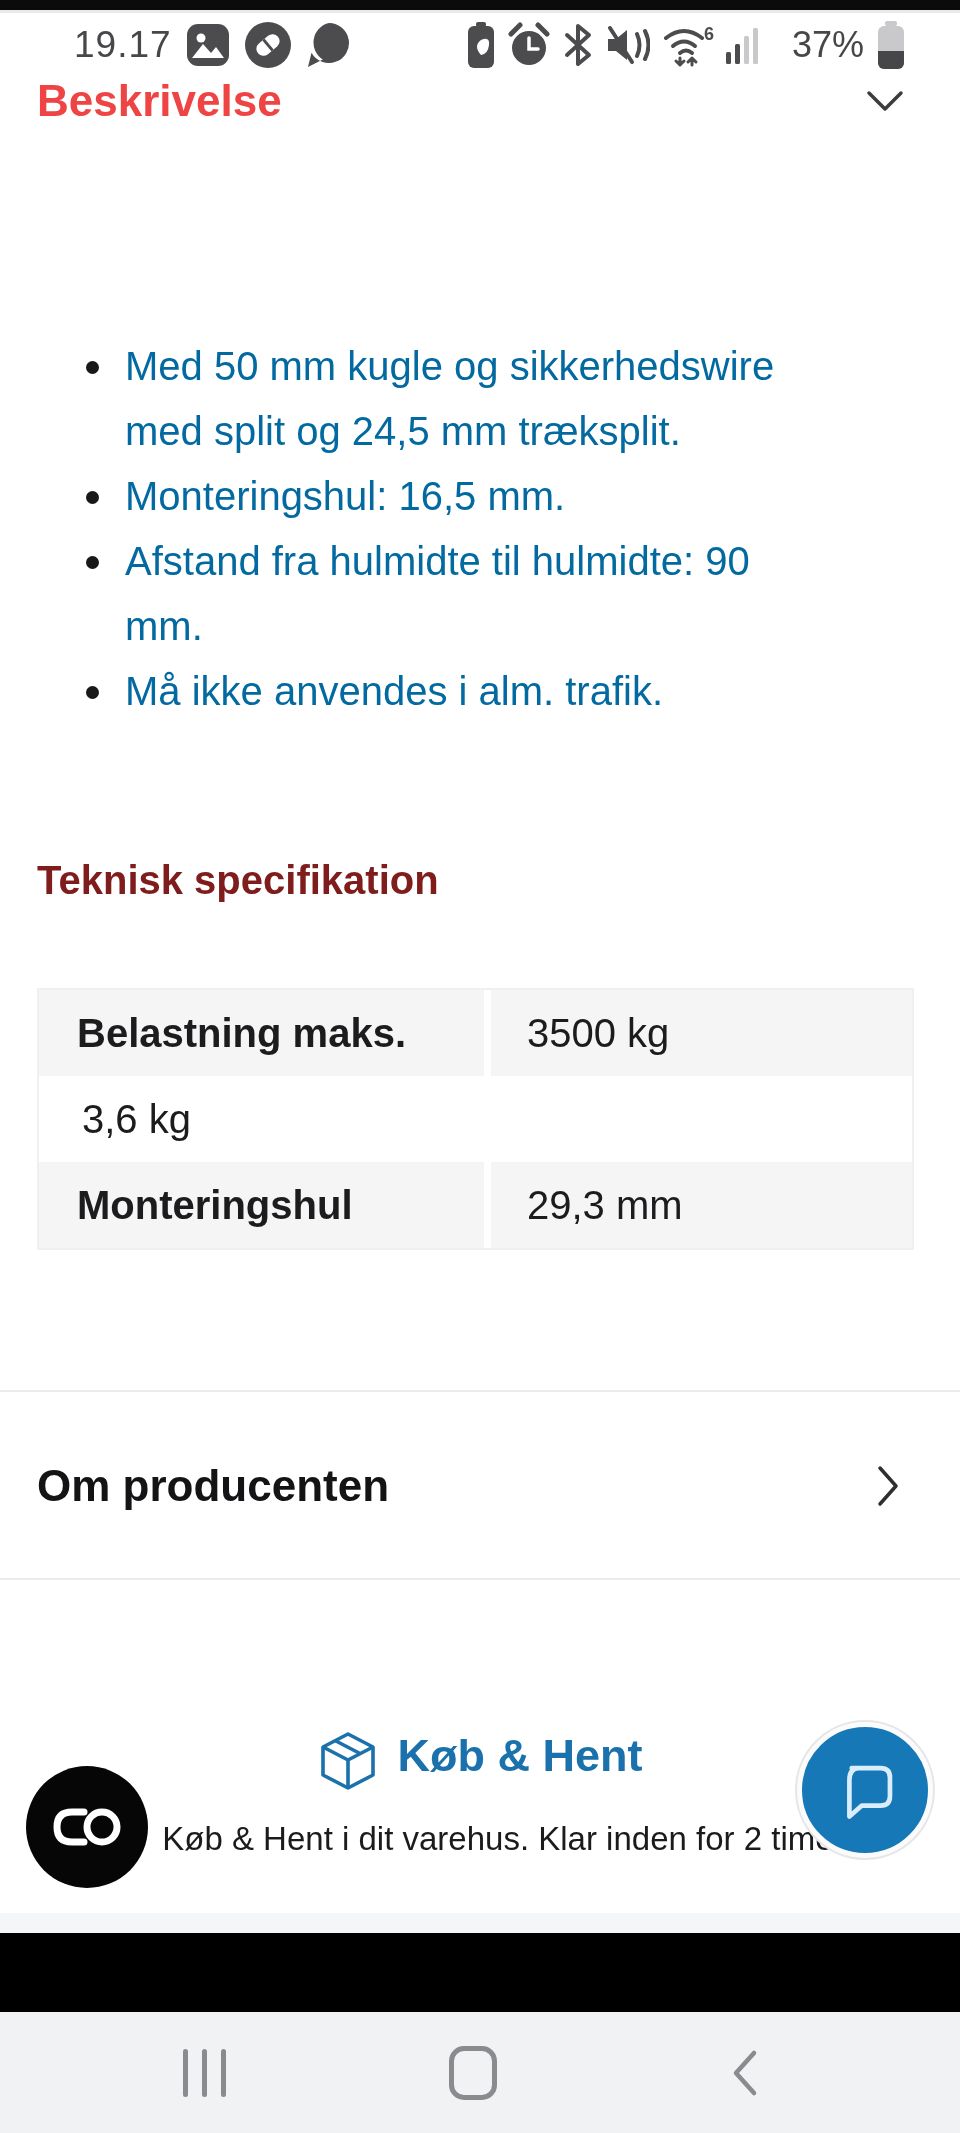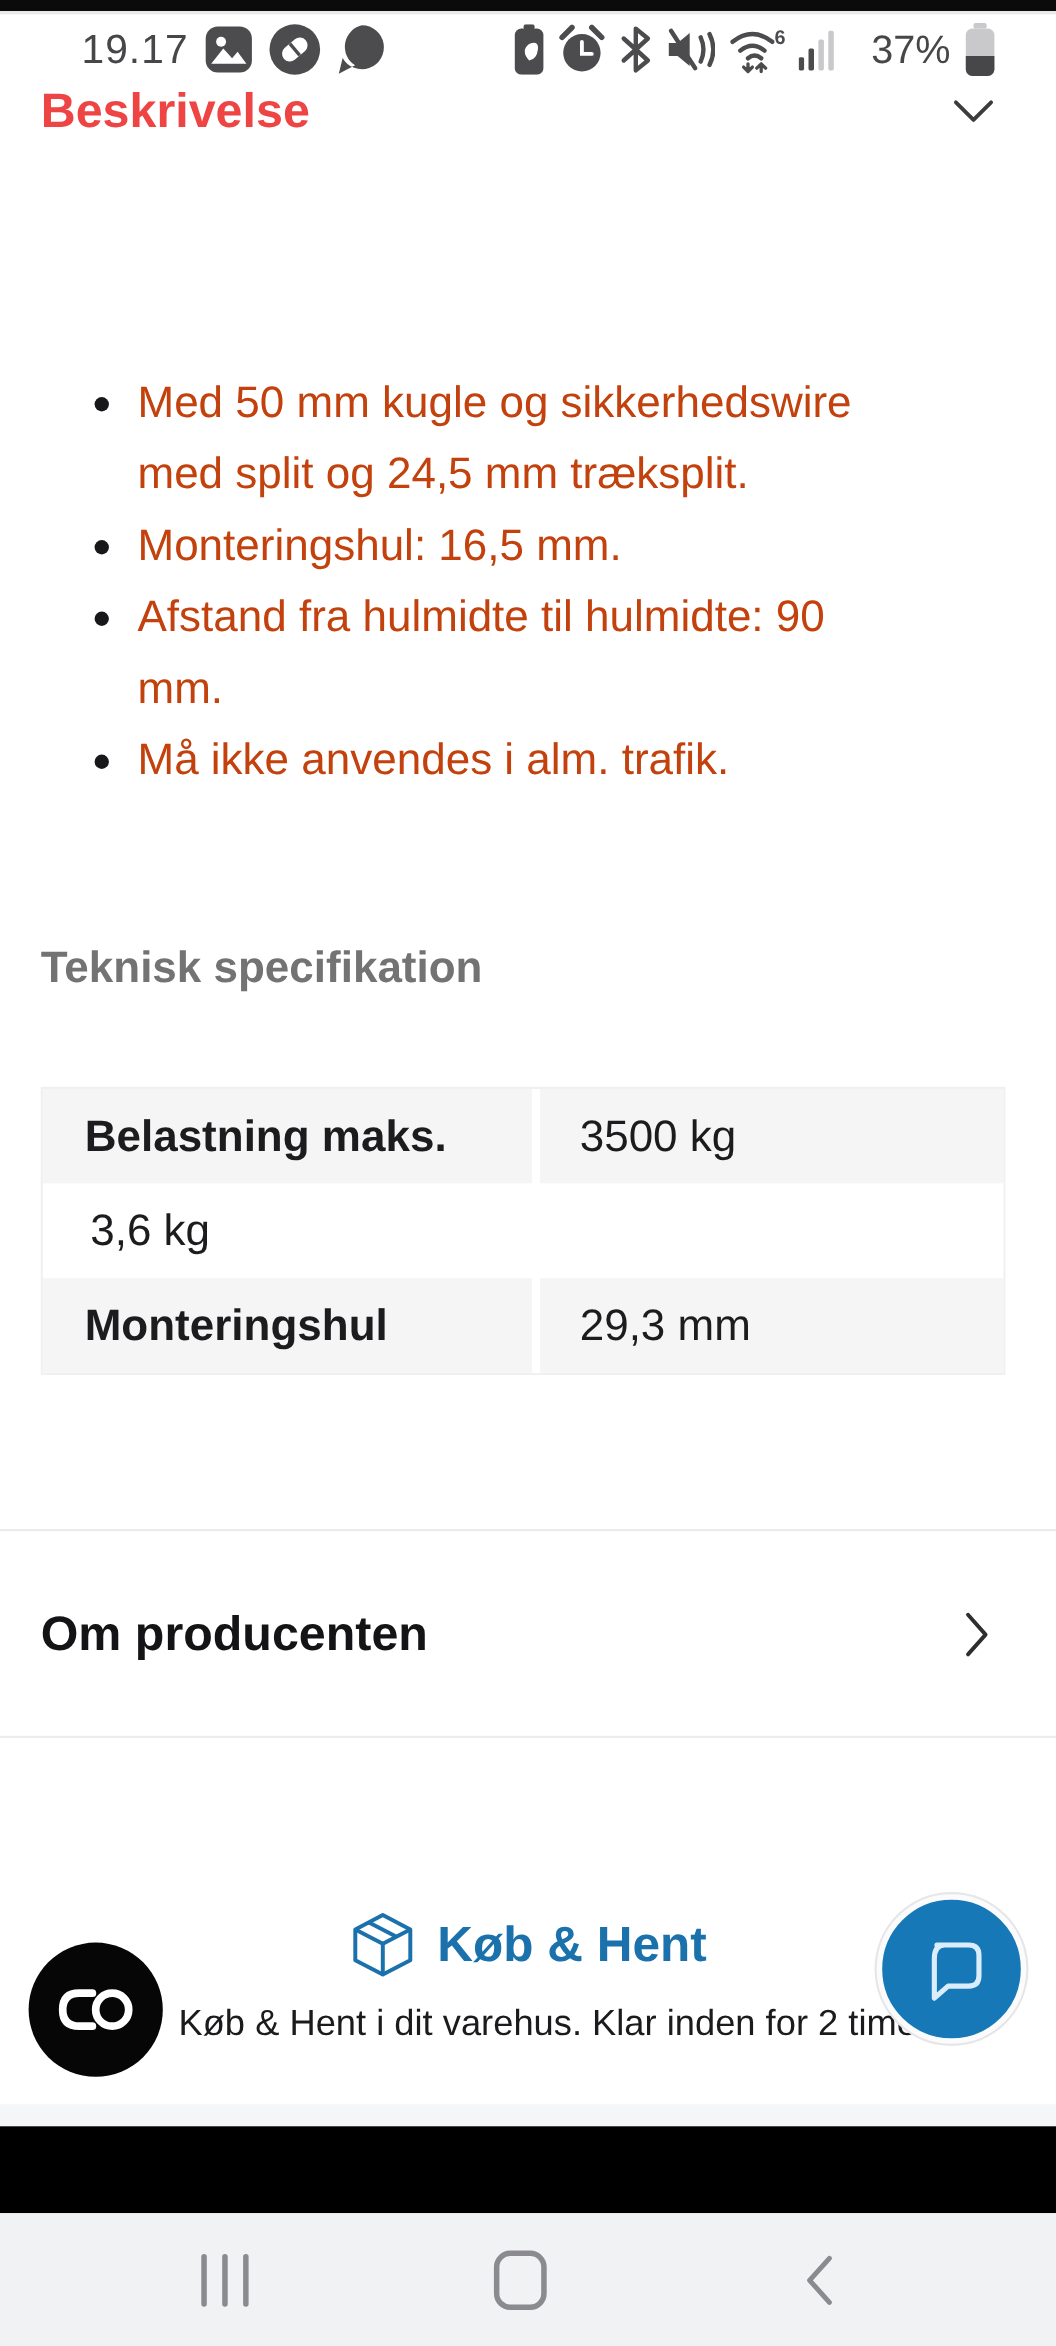"Med 50 mm kugle og" .bullets { color: #c2410c -> #0369a1 }
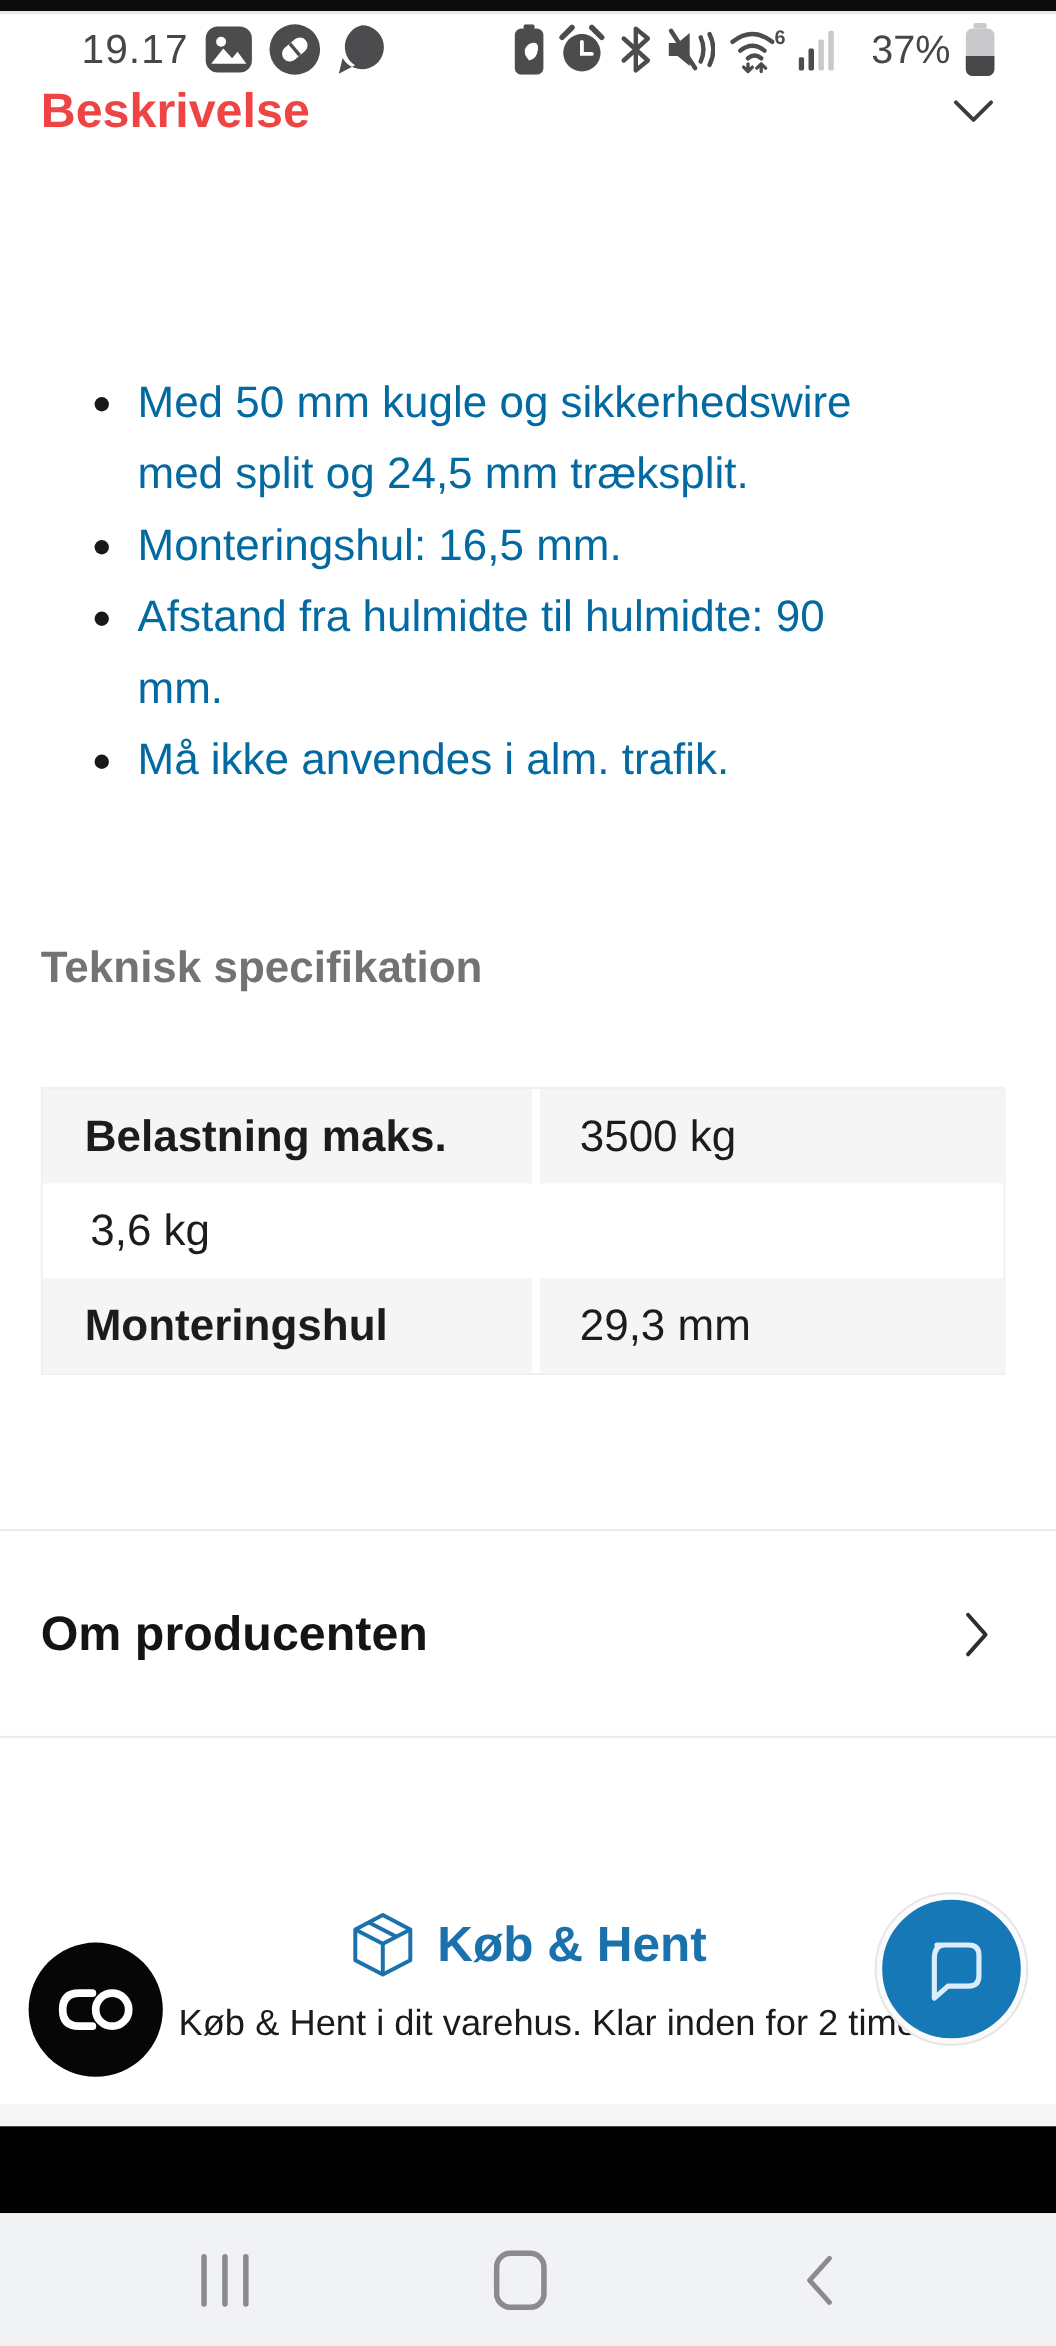"Teknisk specifikation" .tech-title { color: #737373 -> #7f1d1d }
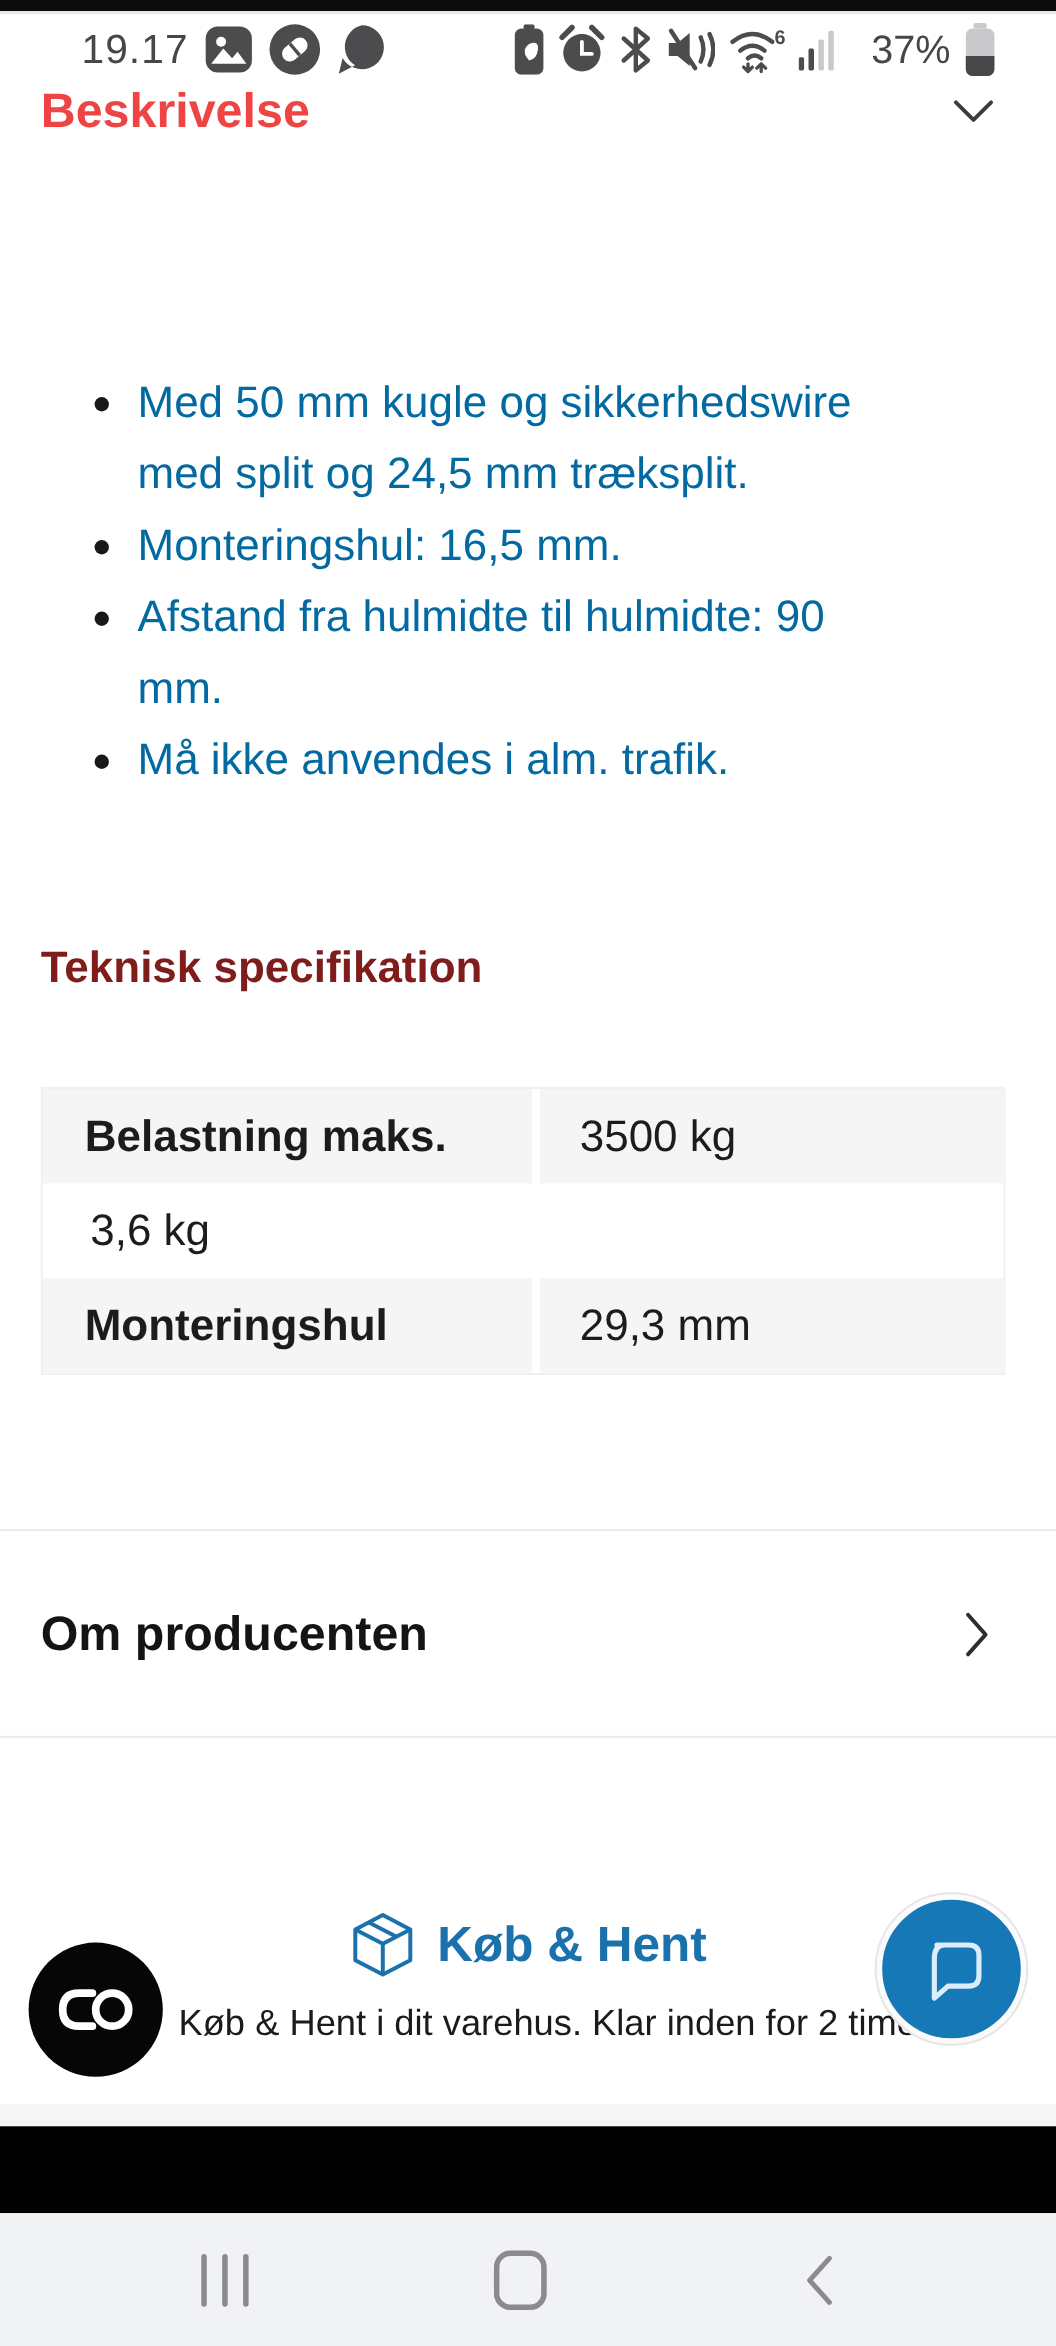"Køb & Hent" .cc-header { align-items: center -> flex-start }
